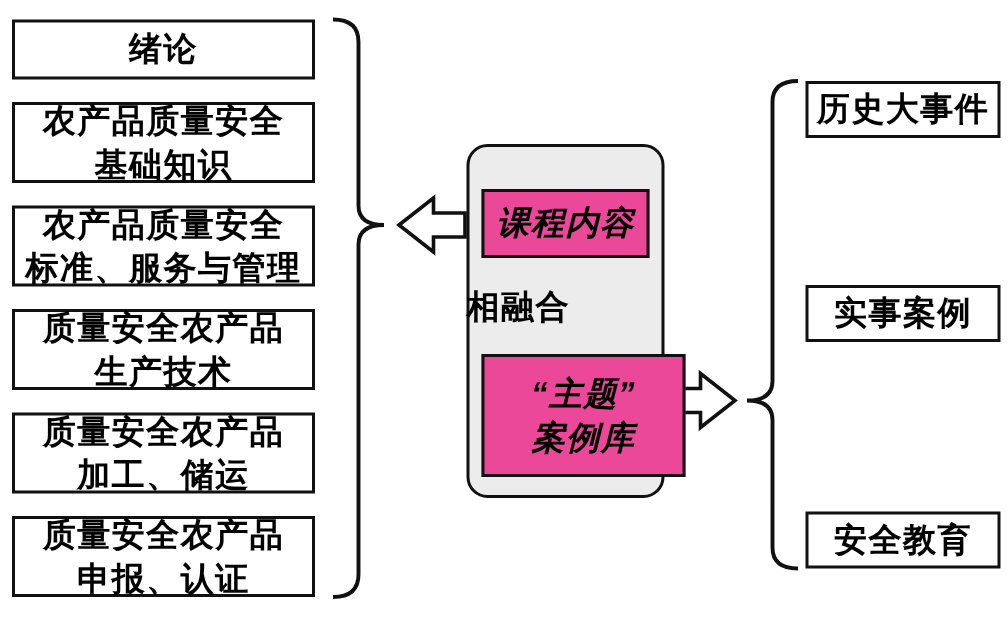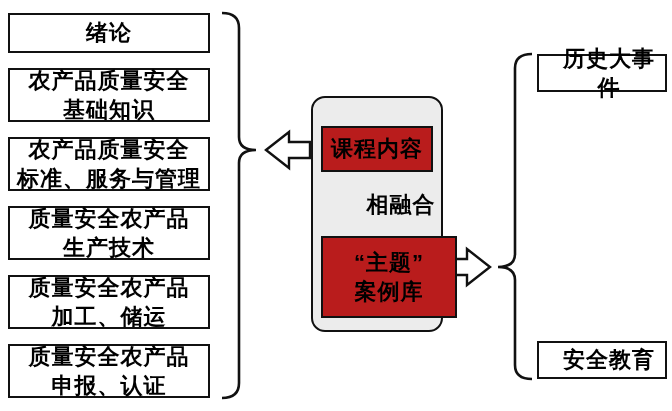"历史大事件" .right-box { padding-left: 14px -> none }
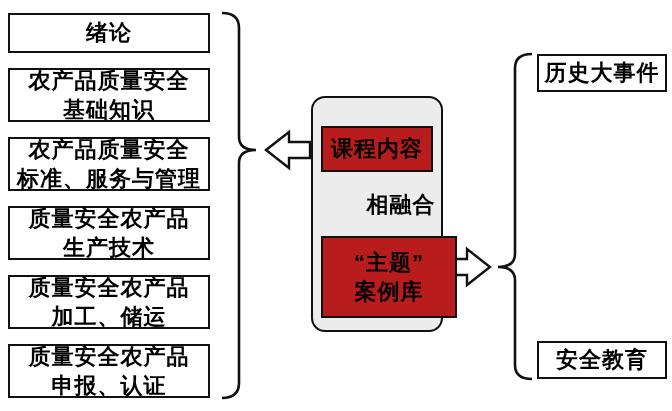"课程内容" .center-inner { background: #b91c1c -> #ec4899; font-style: none -> italic }
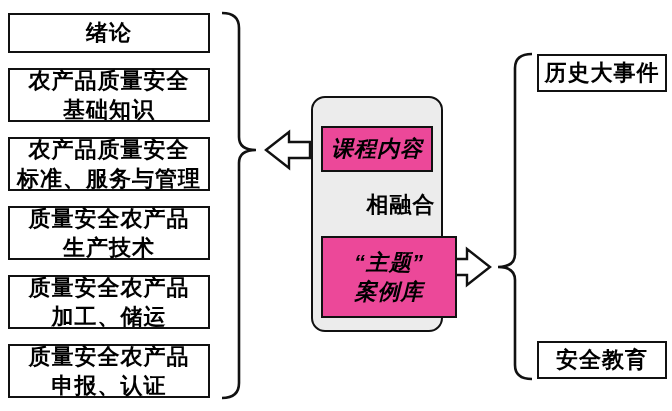"相融合" .fusion-text { justify-content: center -> none; margin-left: 24px -> none }
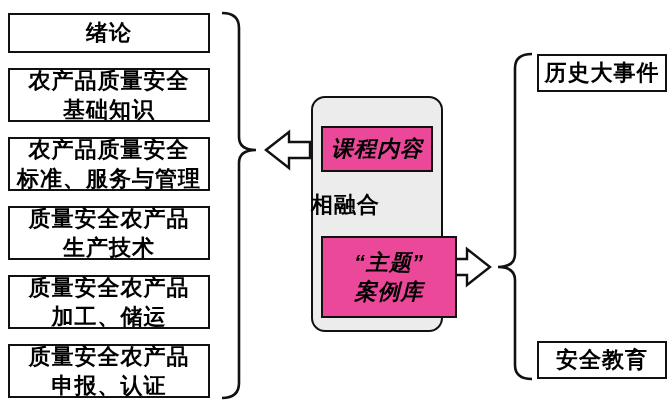"实事案例" div.box { html: none -> <div> <span>实事案例</span> </div> }
